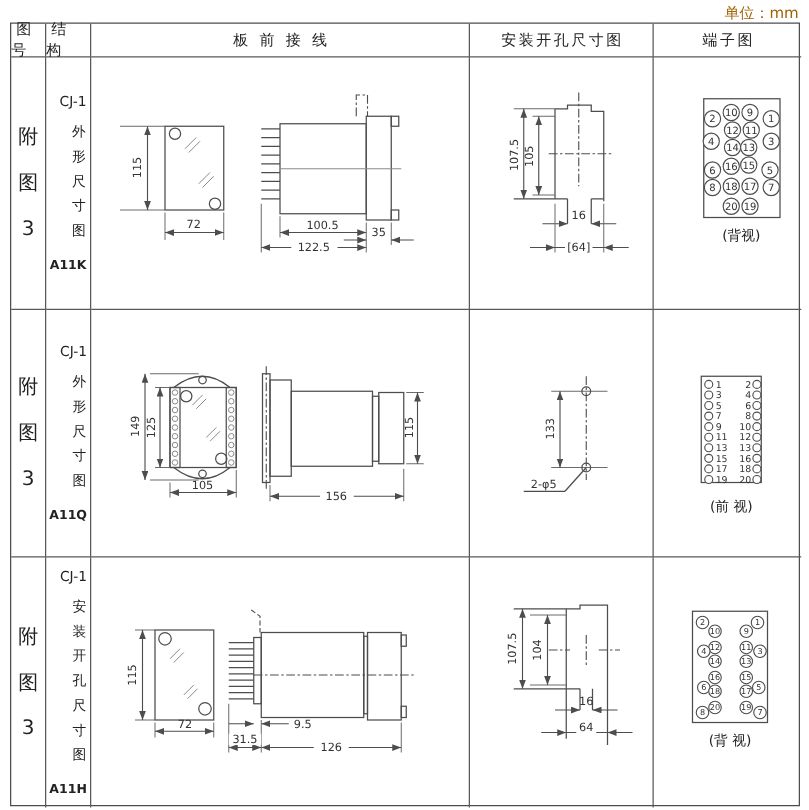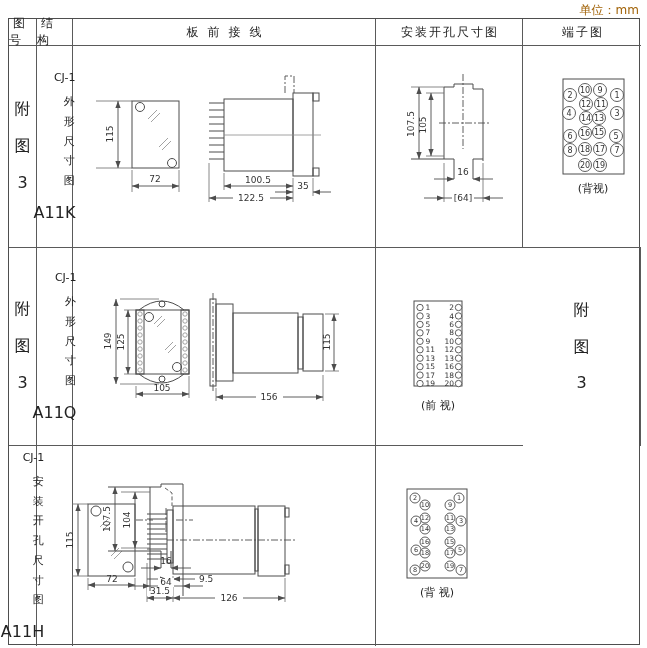"A11K" .code { font-size: 16px -> 10px; font-weight: none -> bold }
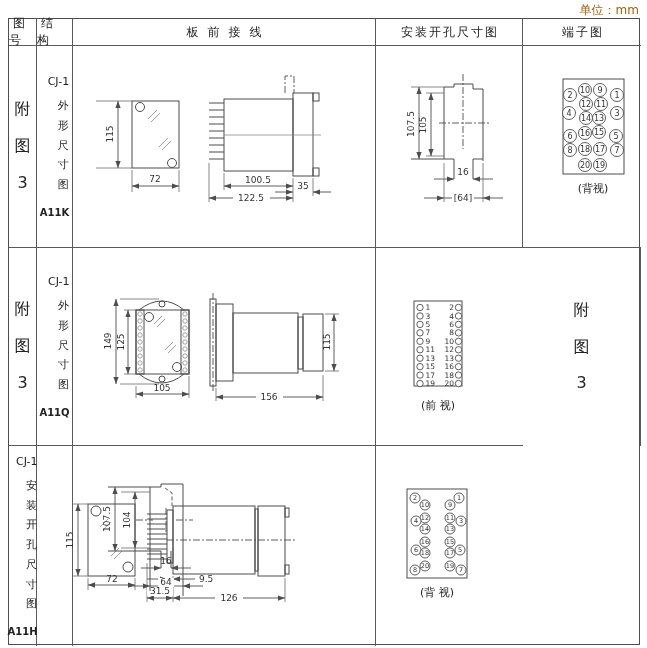"2-φ5" div.cell { html: none -> <div> <svg> <line></line> <line></line> <line></line> <circle></circle> <circle></circle> <line></line> <text>133</text> <line></line> <line></line> <text>2-φ5</text> </svg> </div> }
